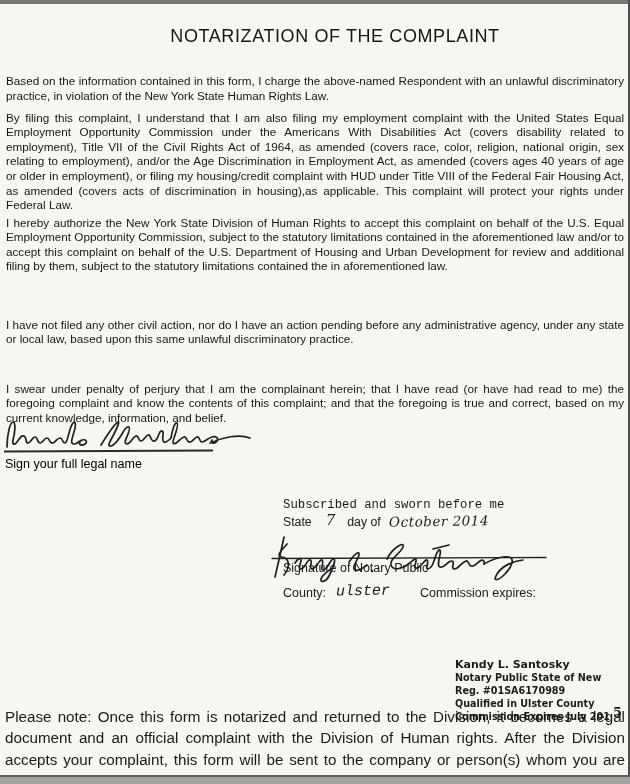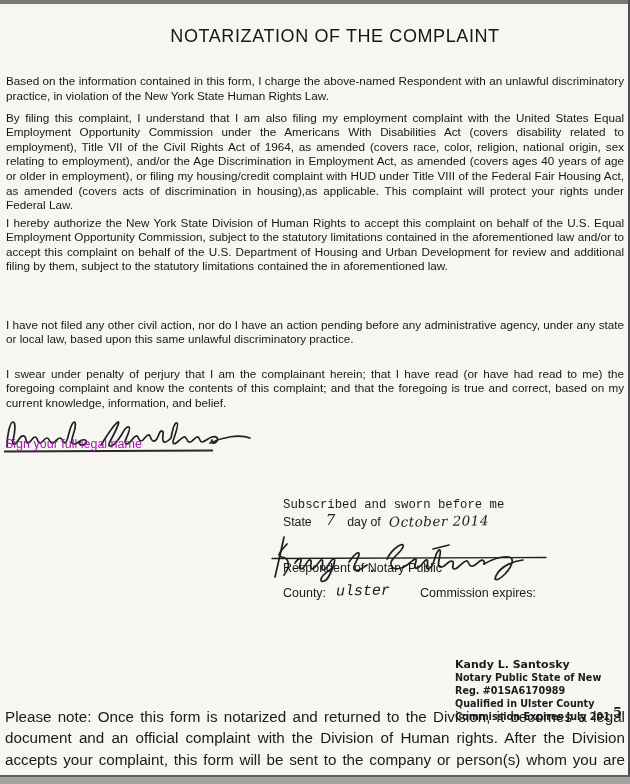"I swear under penalty of" .p5 { top: 355px -> 370px }
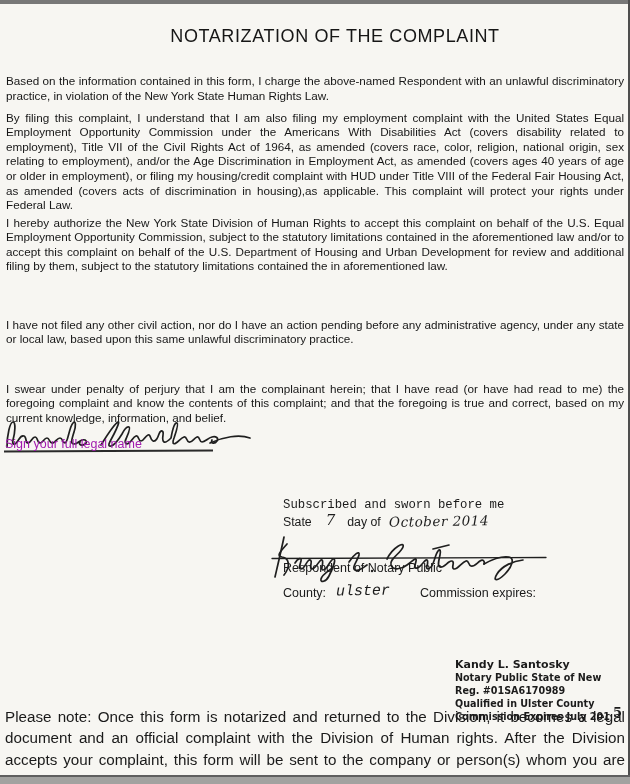"Sign your full legal name" .sig-label { color: #a21caf -> #000000; top: 437px -> 457px }
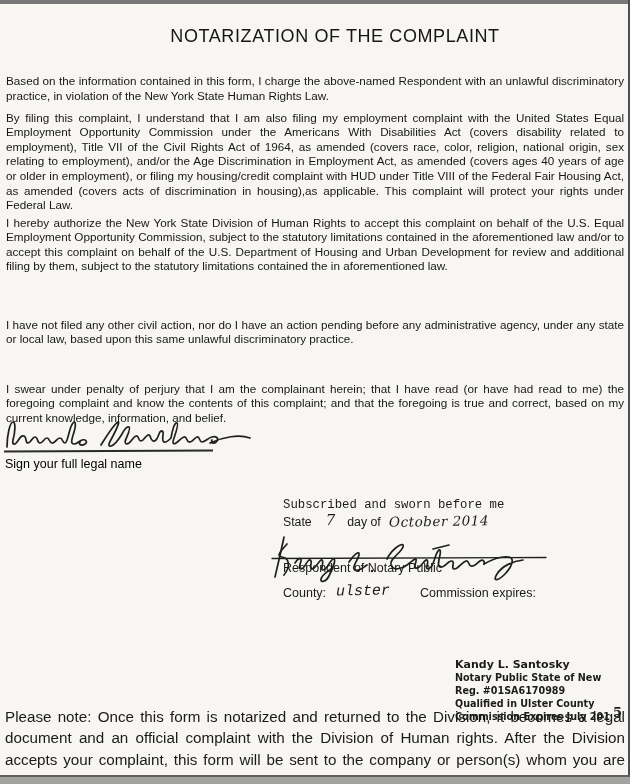"Respondent of Notary Public" div.notary-sig-label { text: Respondent -> Signature }
